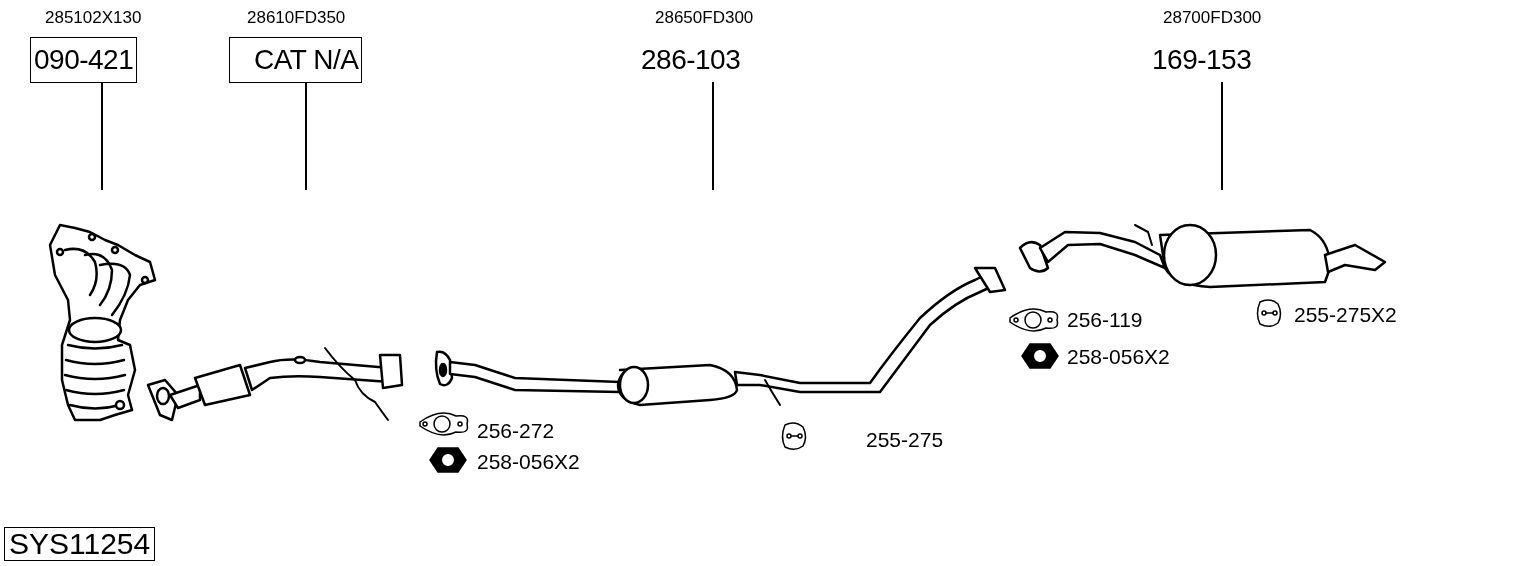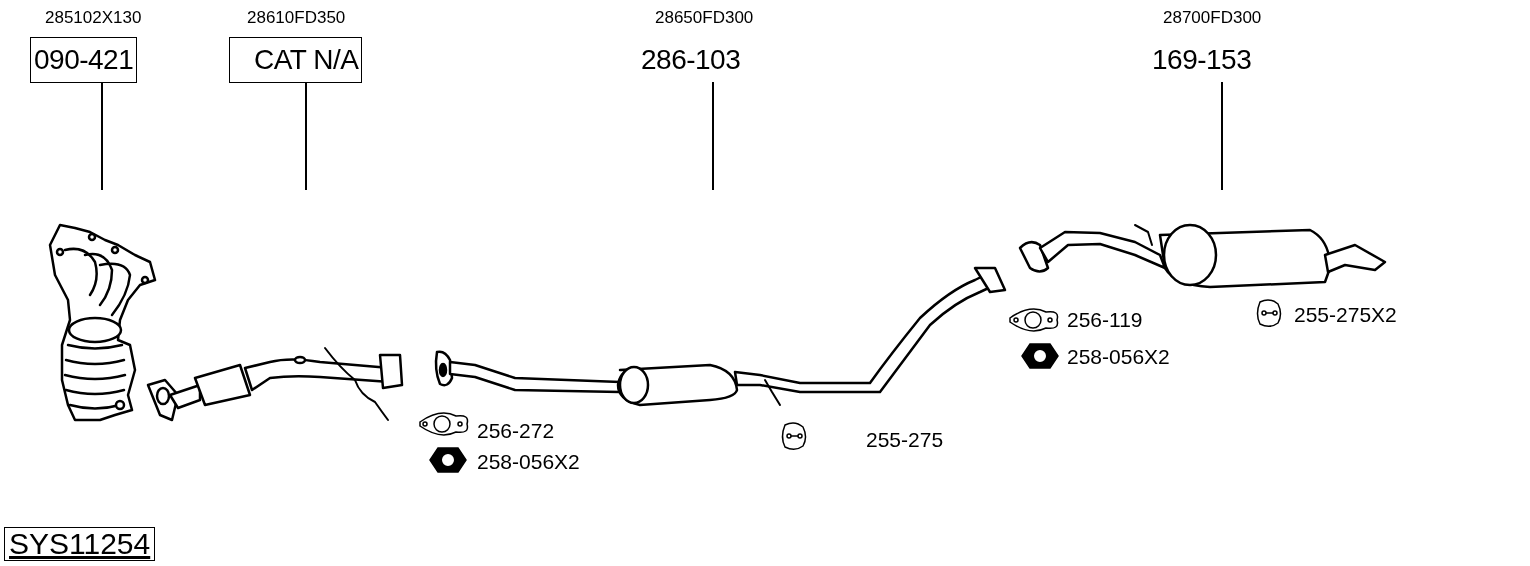"SYS11254" .sys { text-decoration: underline -> none }
